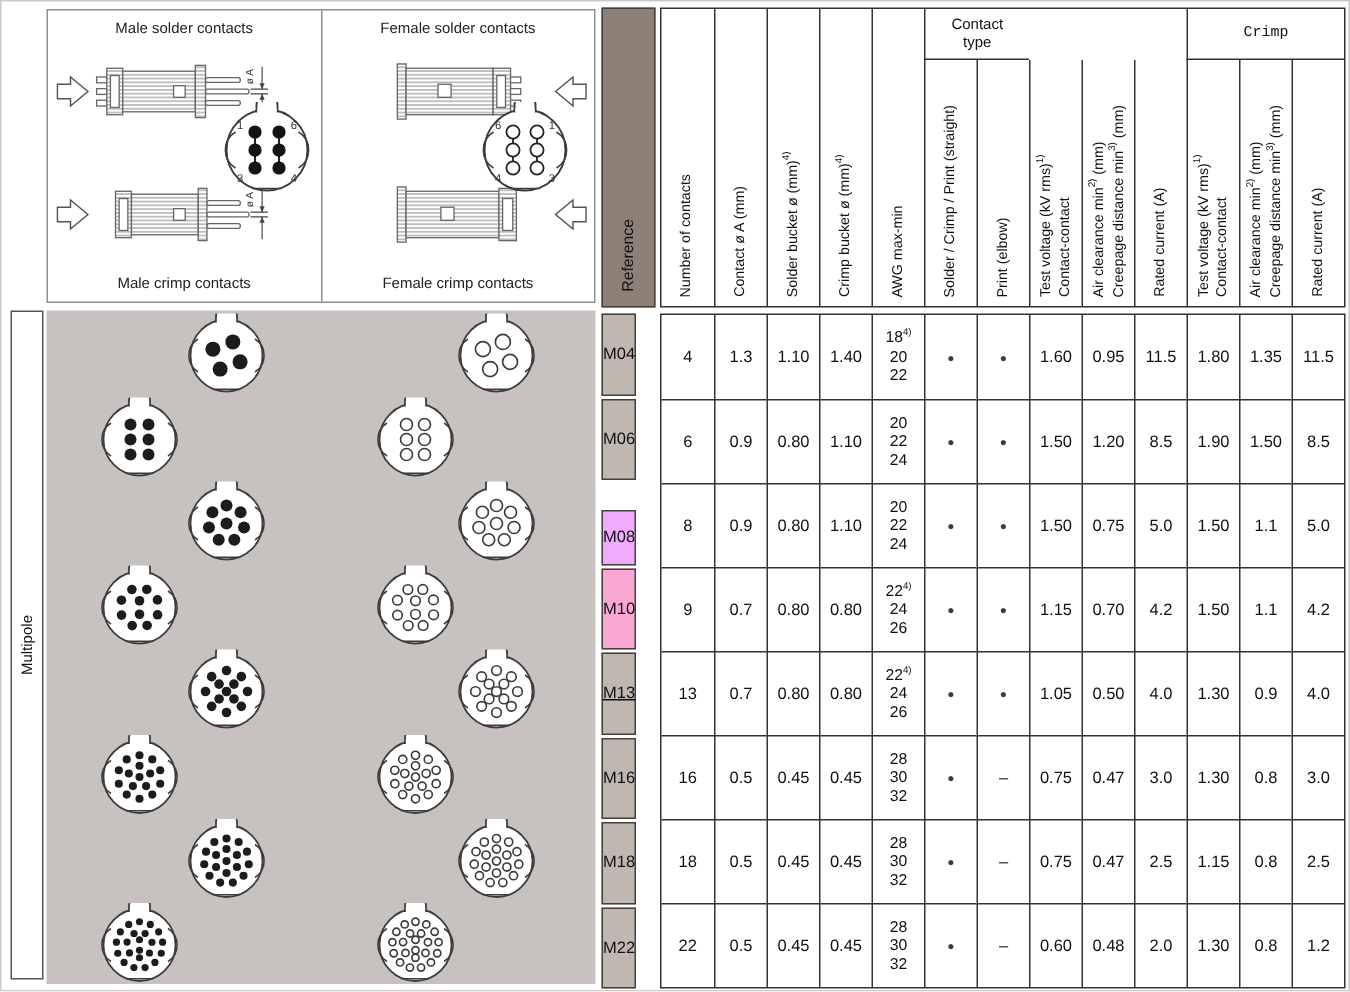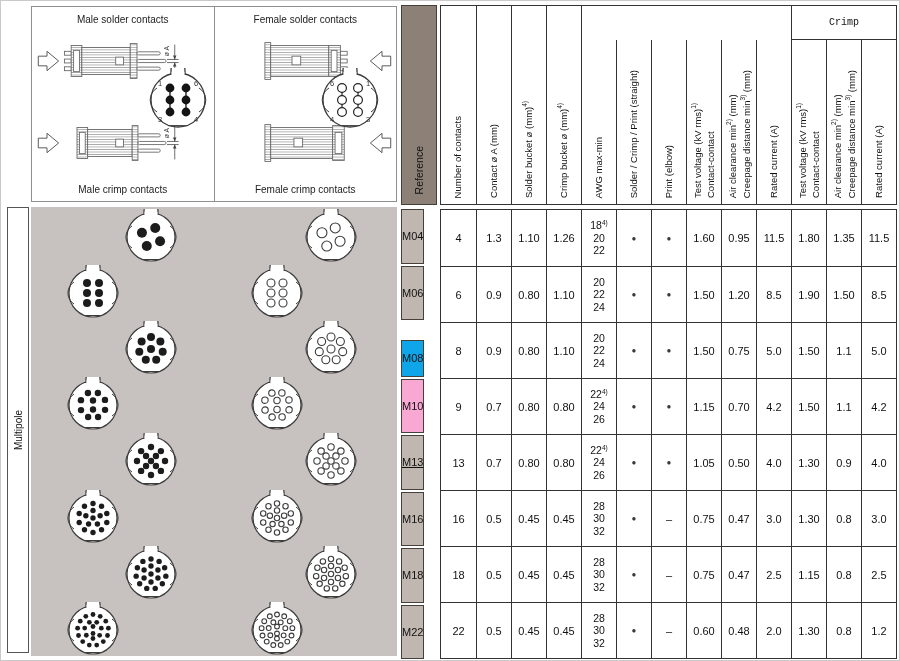"Contact type" div.gcell { html: none -> <div>Contact type</div> }
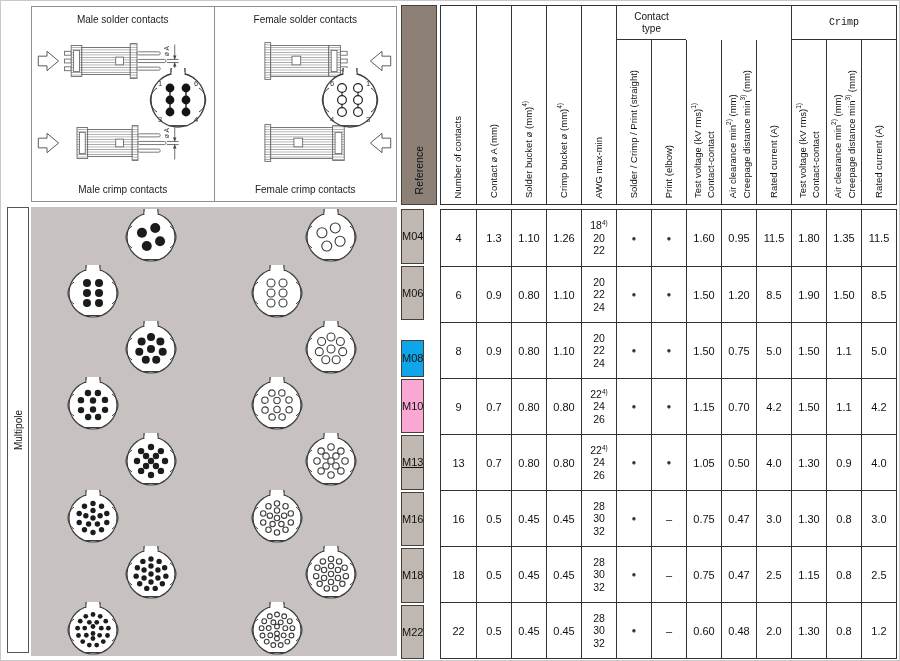"1.26" div.cell { text: 1.26 -> 1.40 }
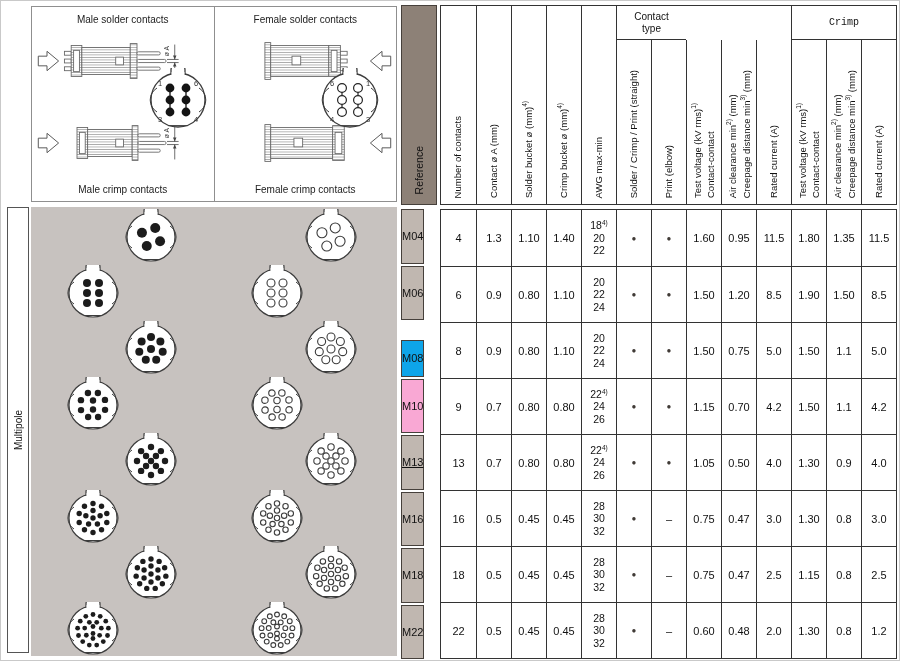"M08" div.ref-cell { background: #0ea5e9 -> #f0abfc }
